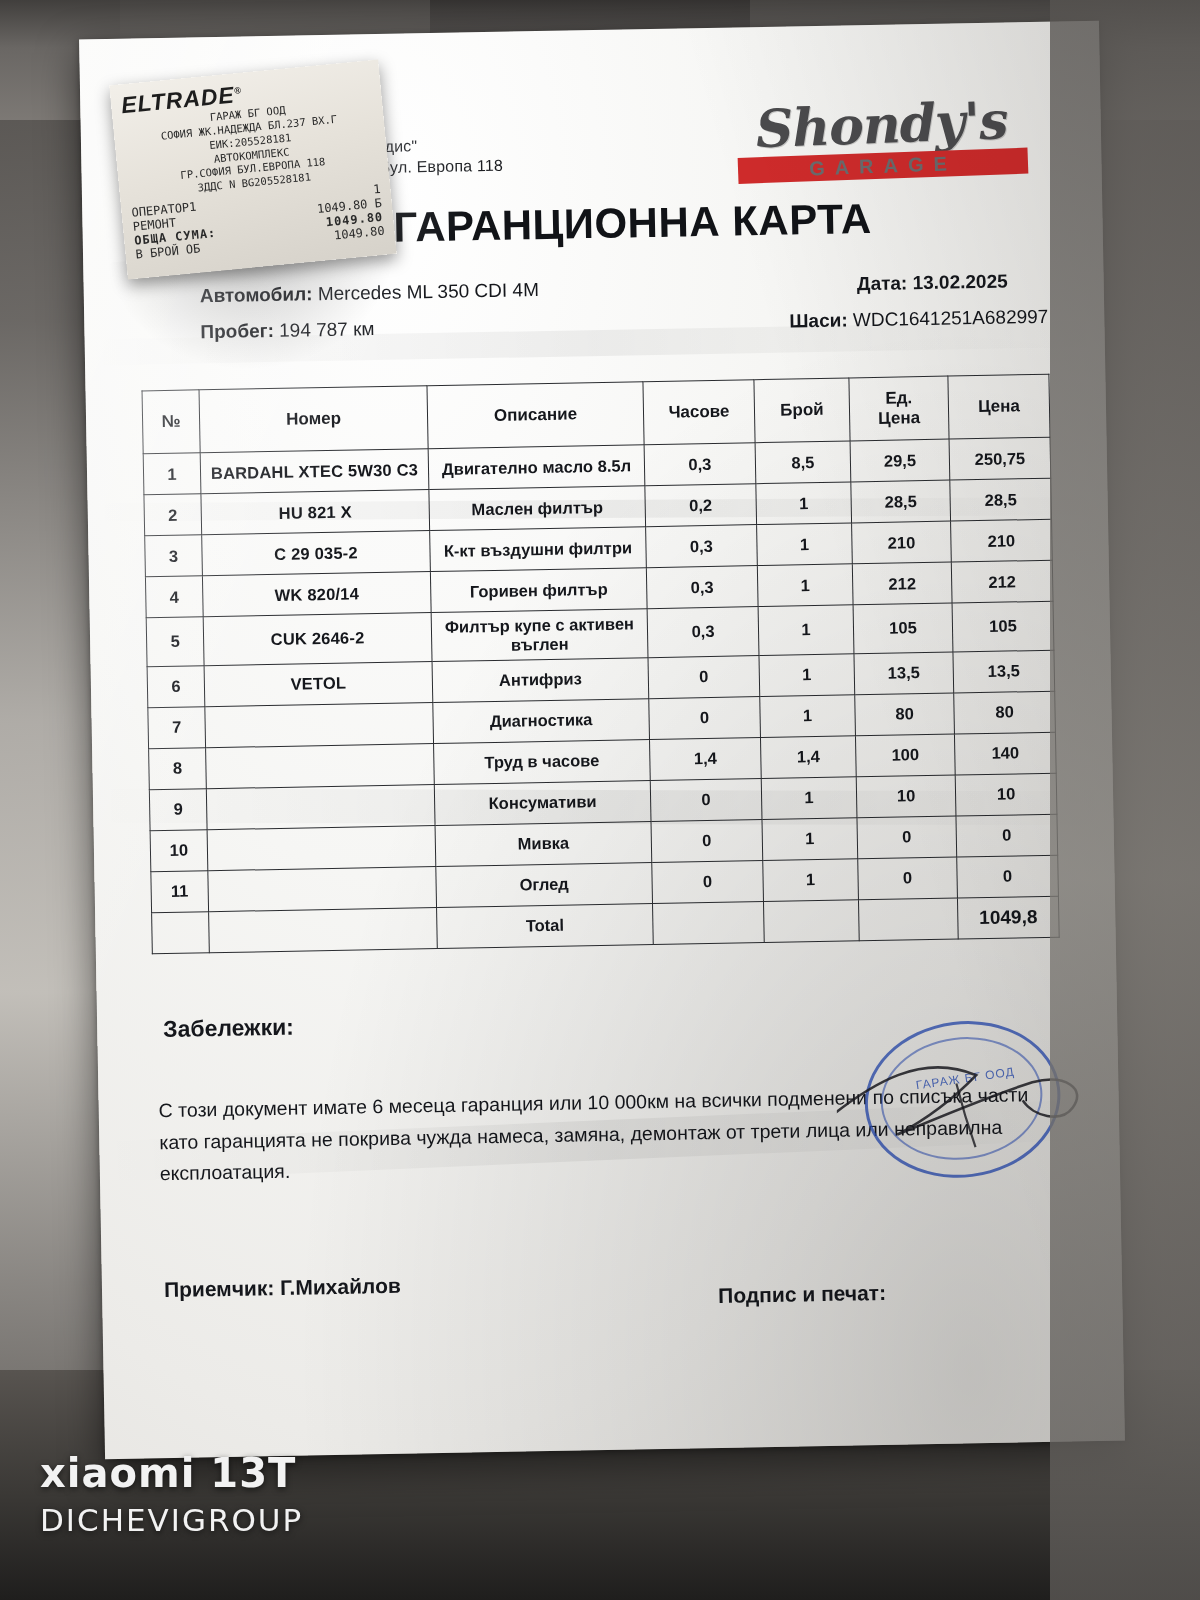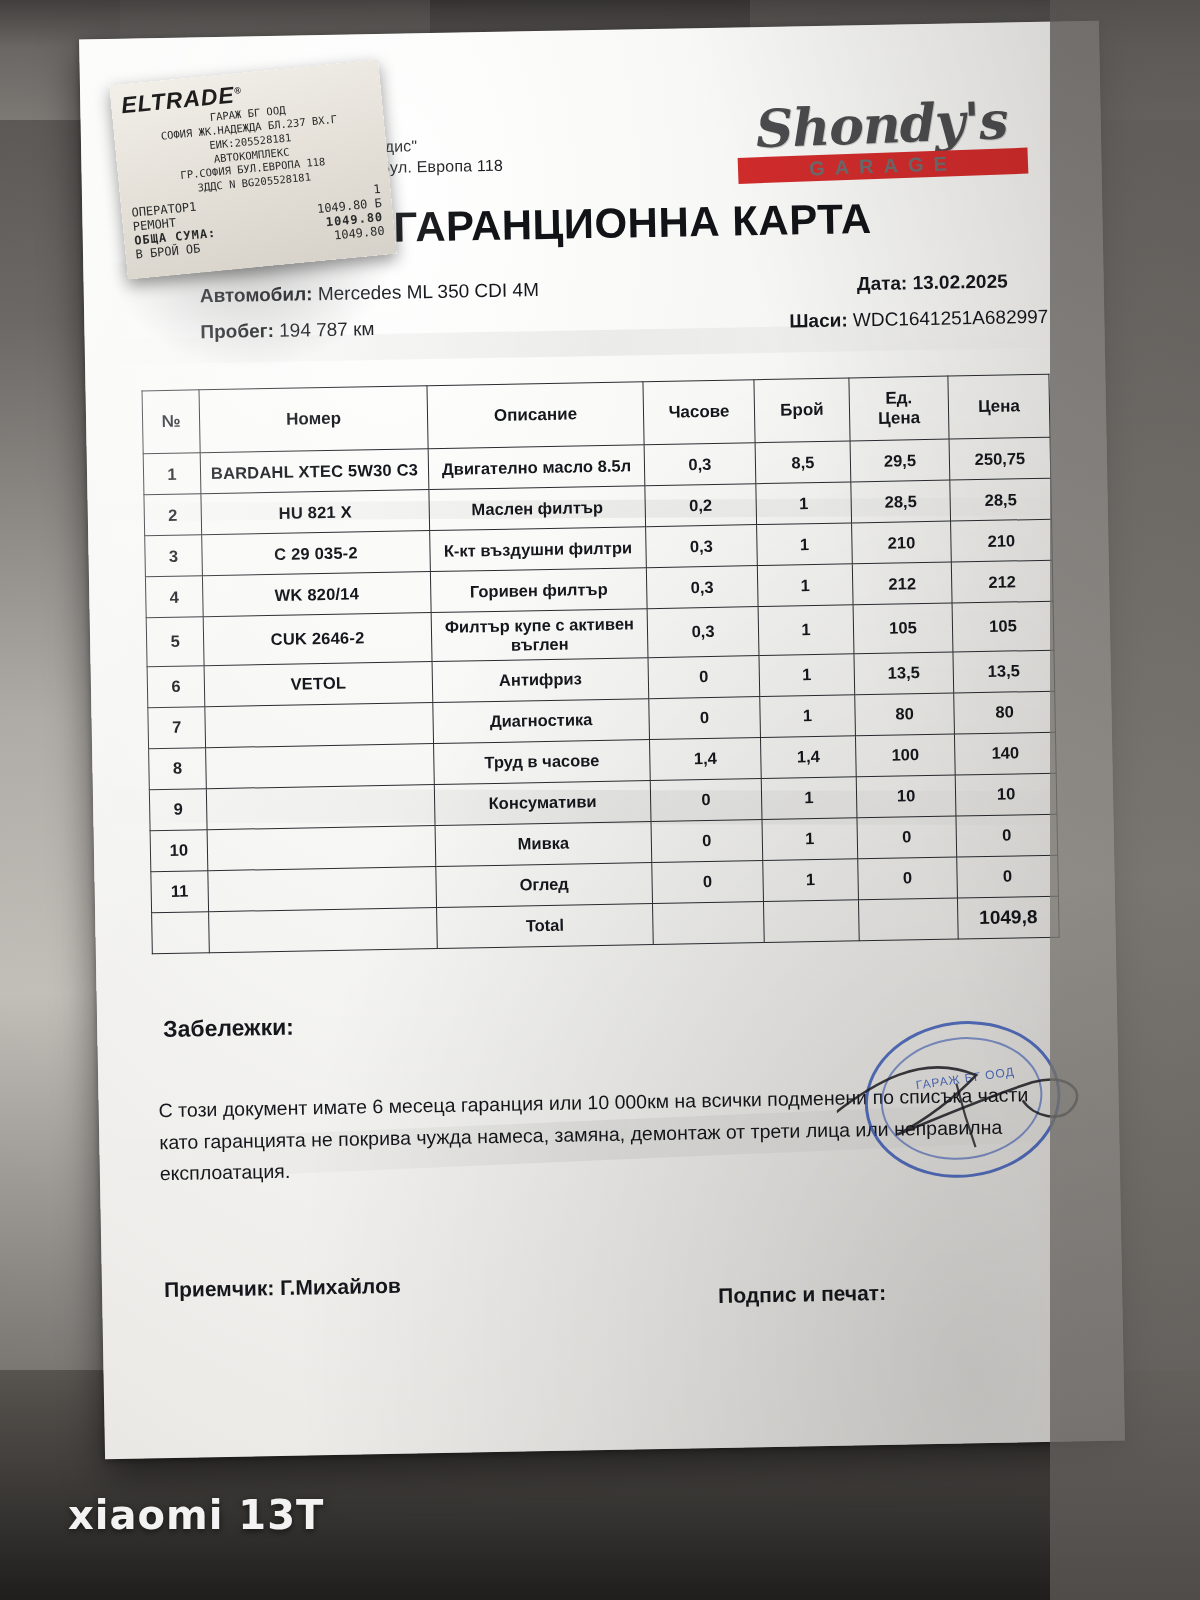"xiaomi 13T" .wm { left: 68px -> 40px }
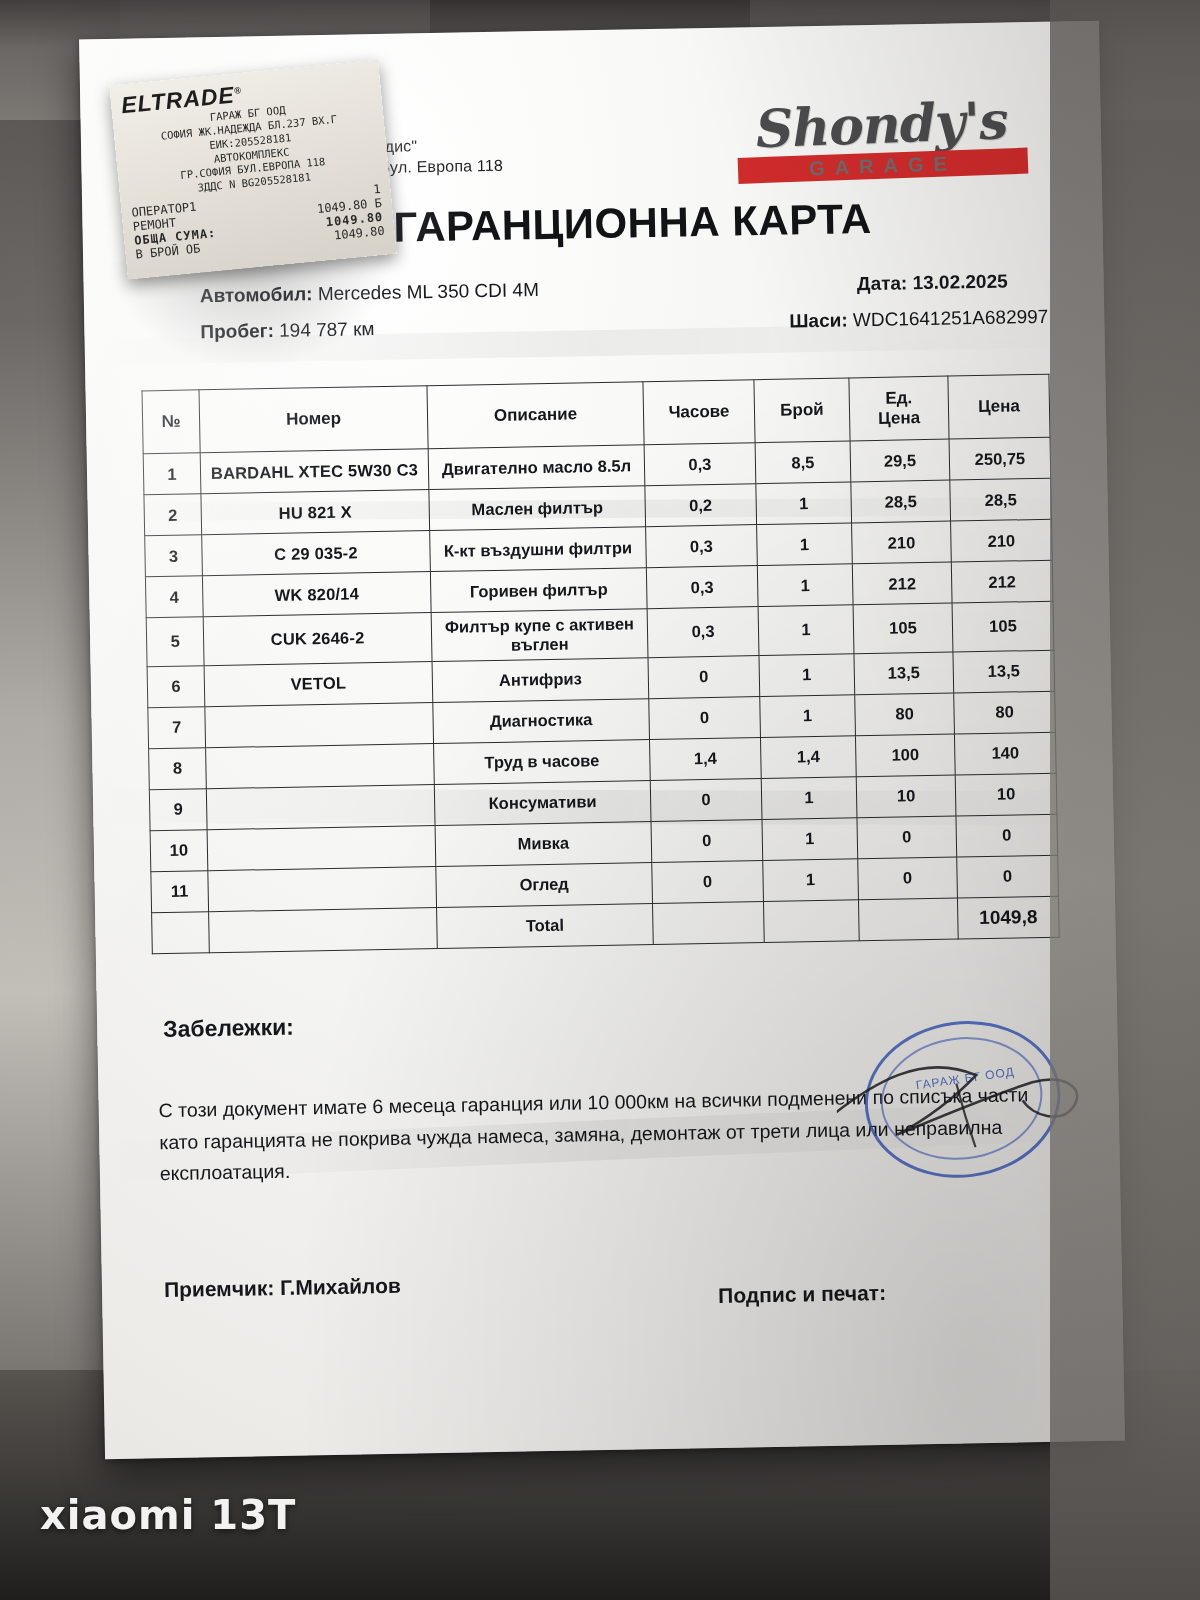"DICHEVIGROUP" div.wm-2 { html: none -> <div>DICHEVIGROUP</div> }
